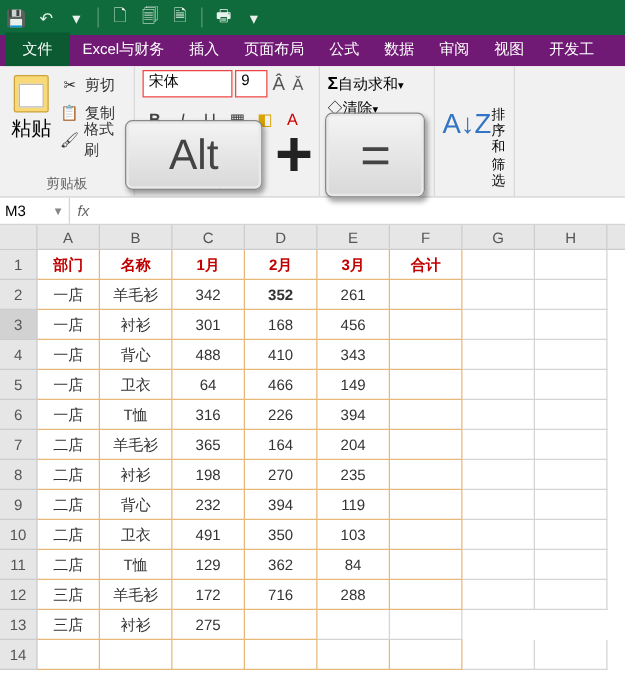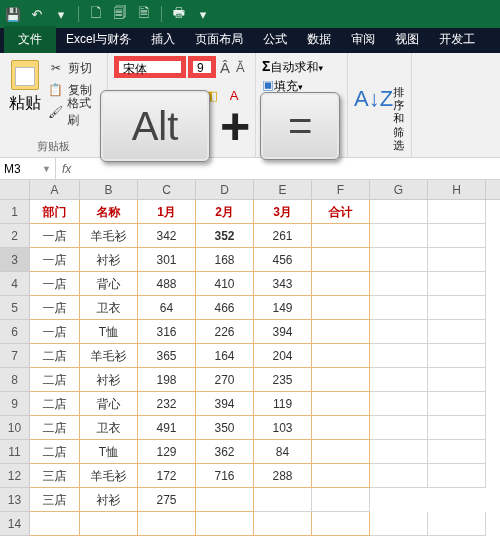"文件" .tabs { background: #0f172a -> #701a75 }
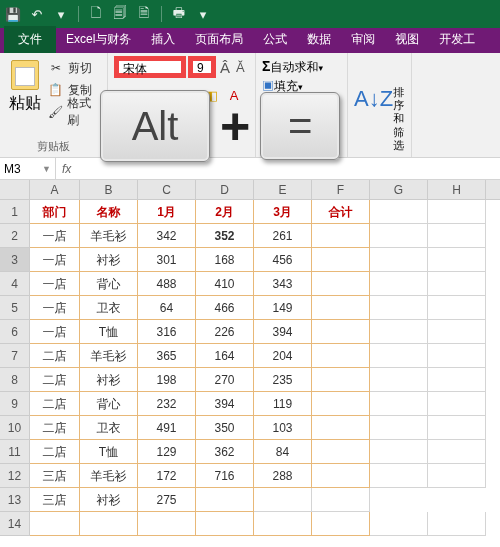"宋体" .font-select { border: 5px solid #ef4444 -> 1px solid #ef4444 }
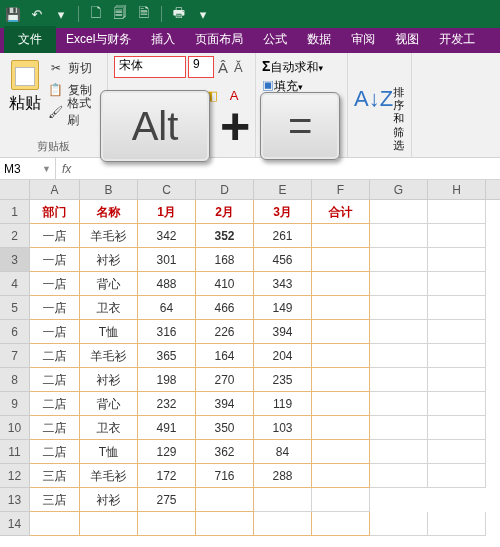"▣填充▾" div.erow { html: <div><span>▣</span><span>填充</span><span>▾</span></div> -> none }
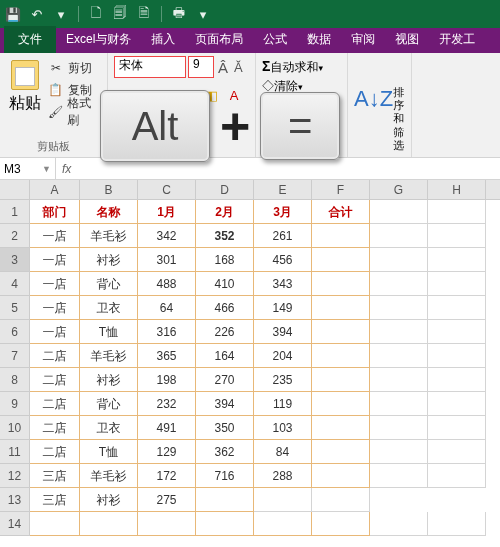"Alt" .key.alt { font-size: 40px -> 34px; height: 72px -> 56px }
